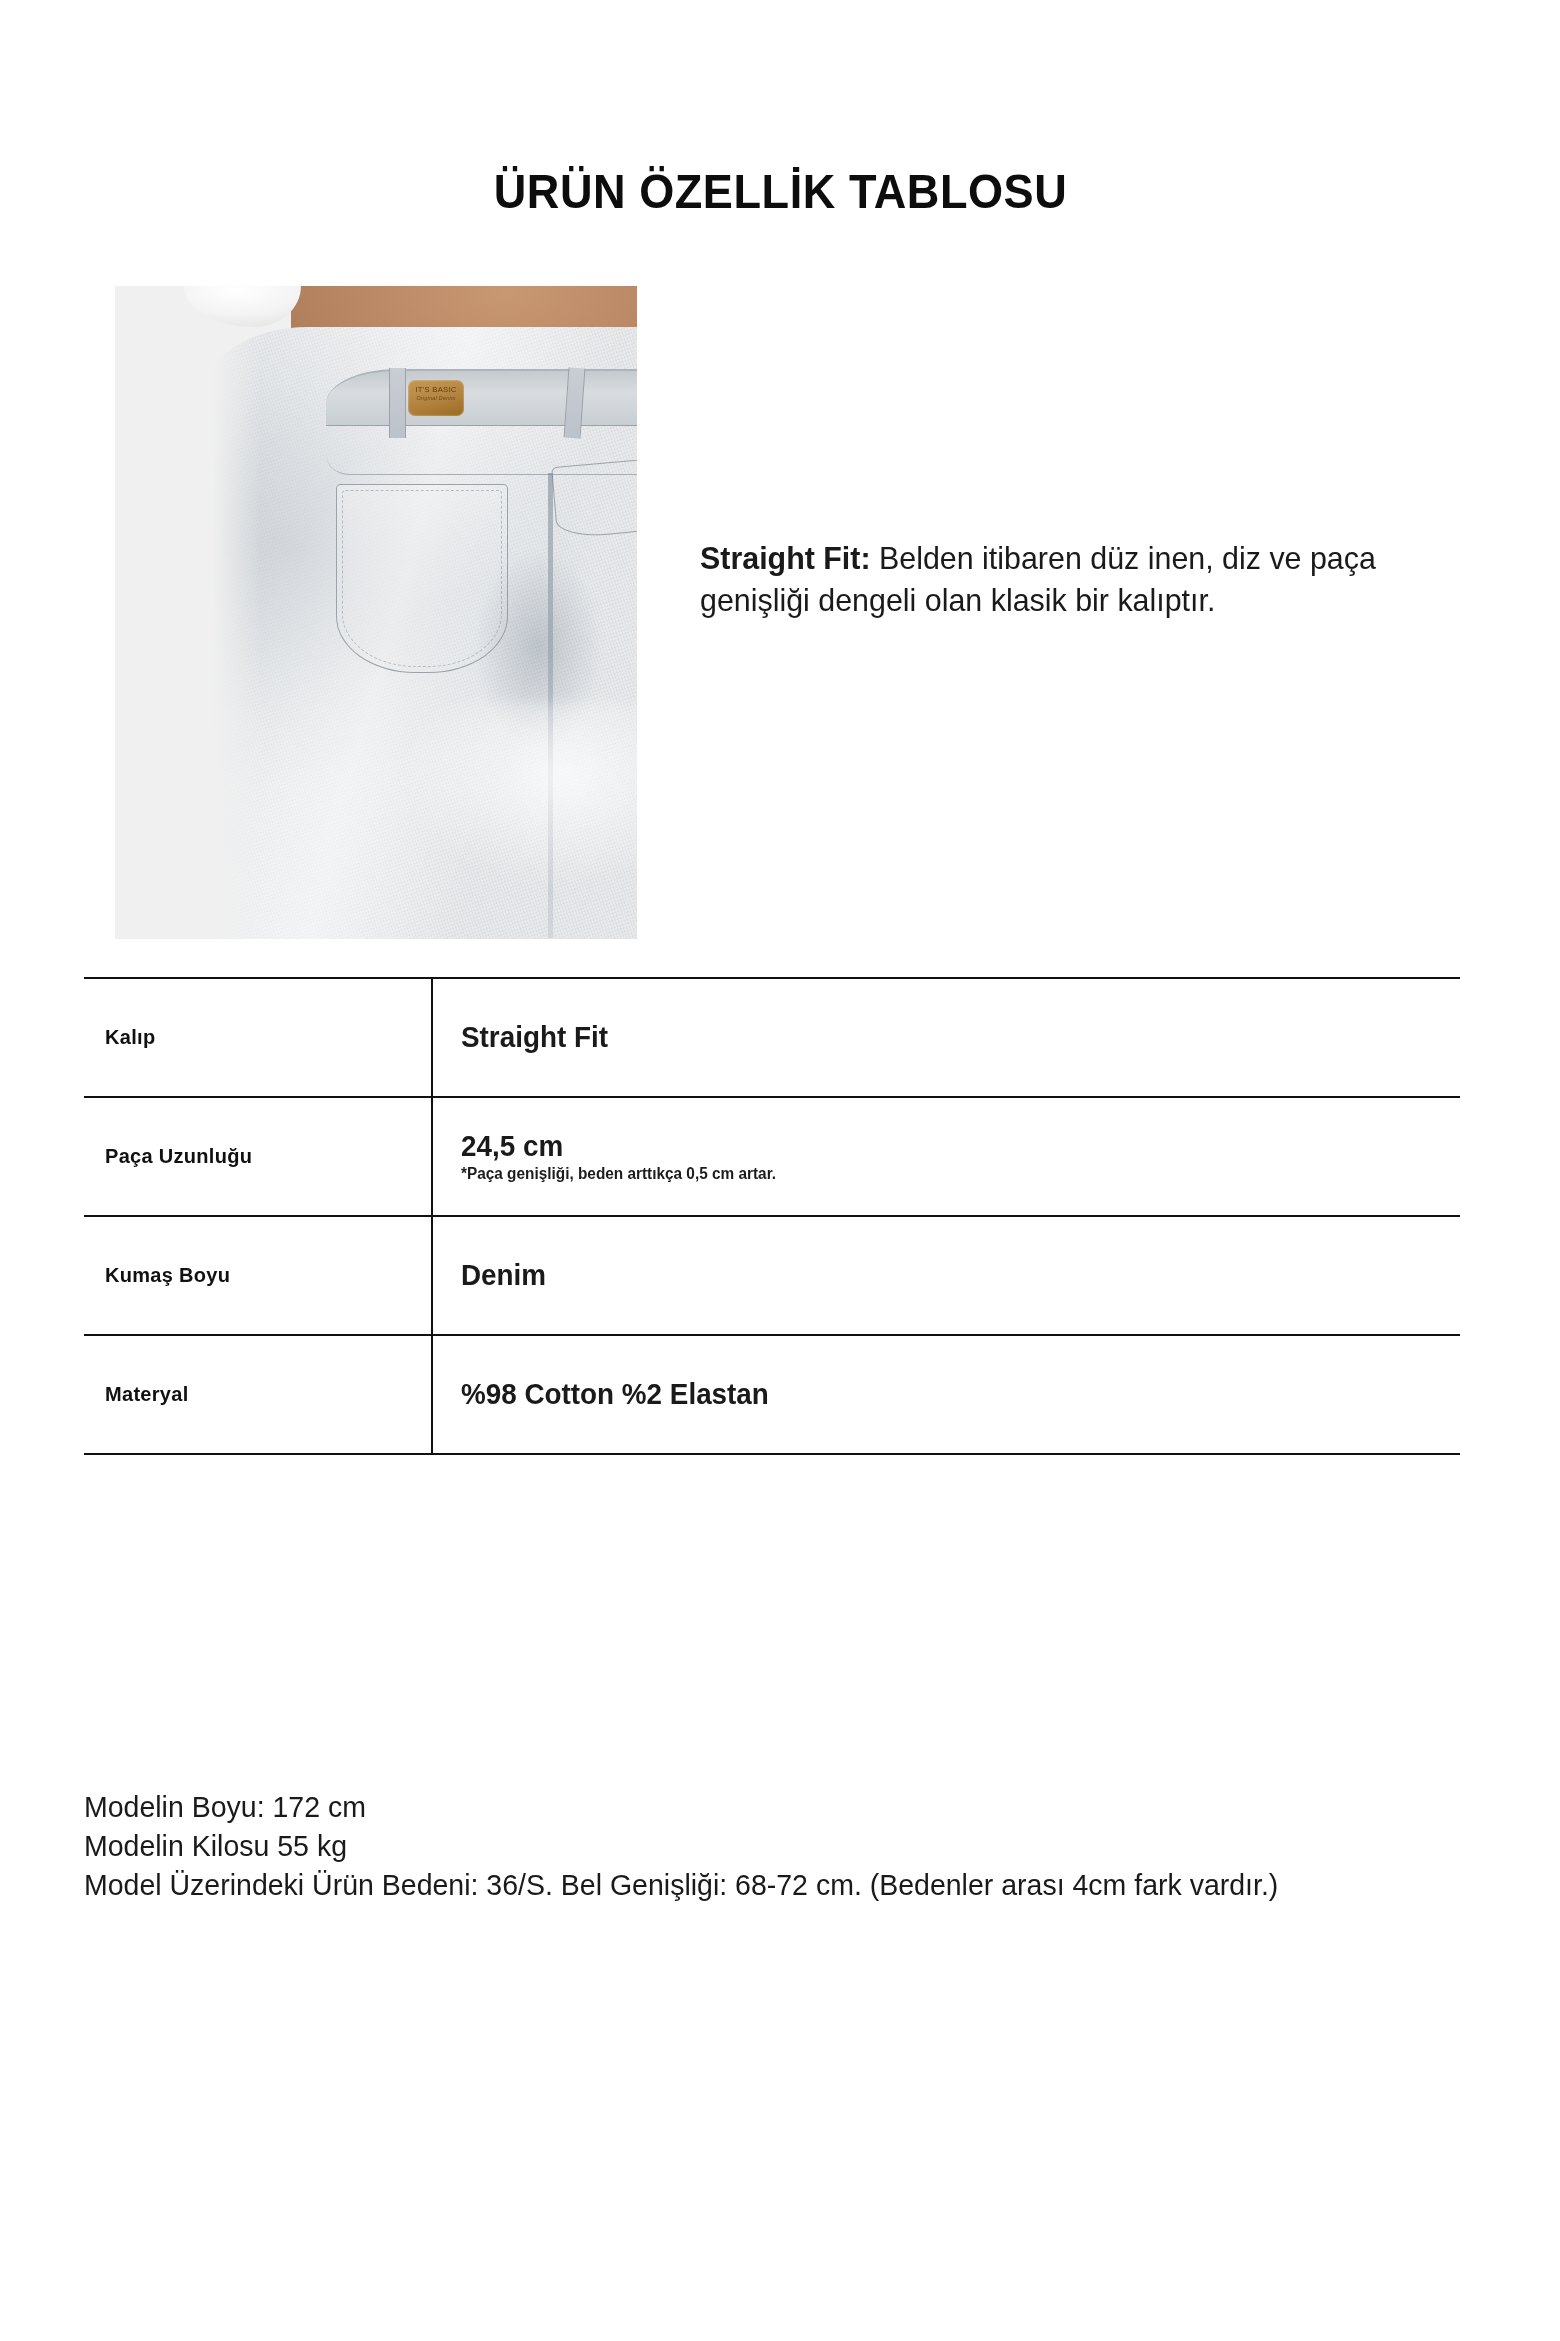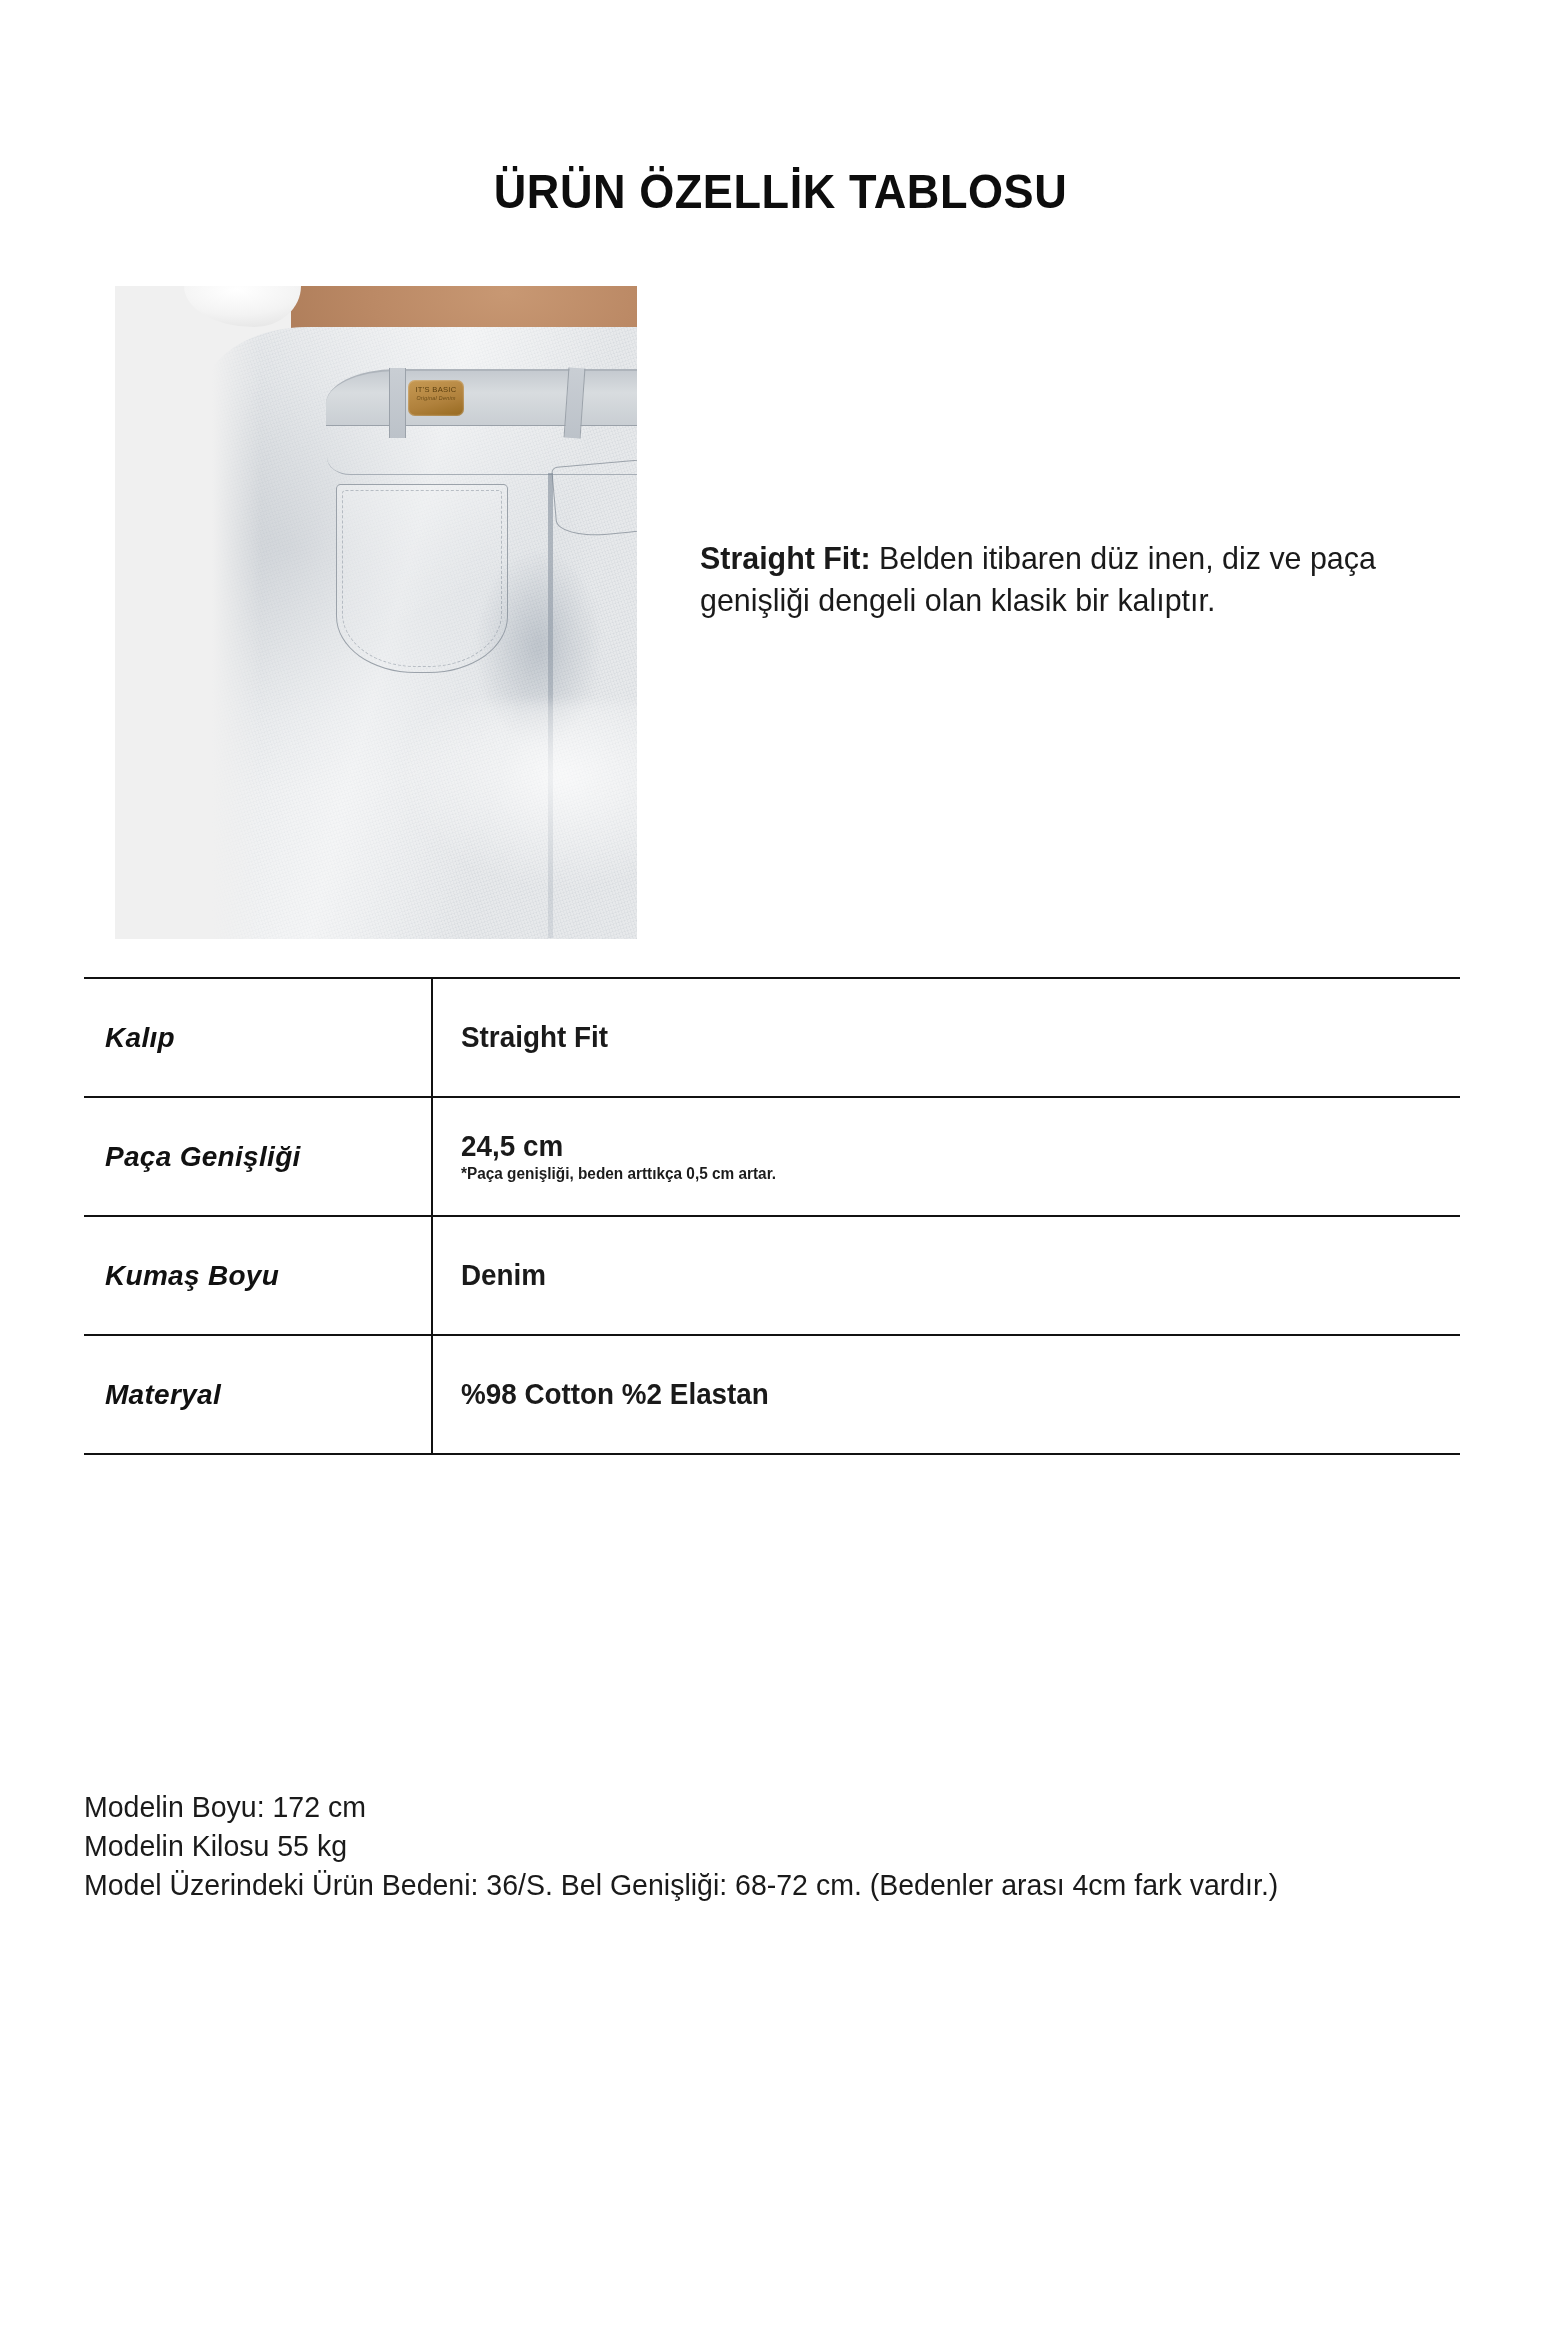"Kalıp" .spec-table td.label { font-size: 28px -> 20px; font-style: italic -> none }
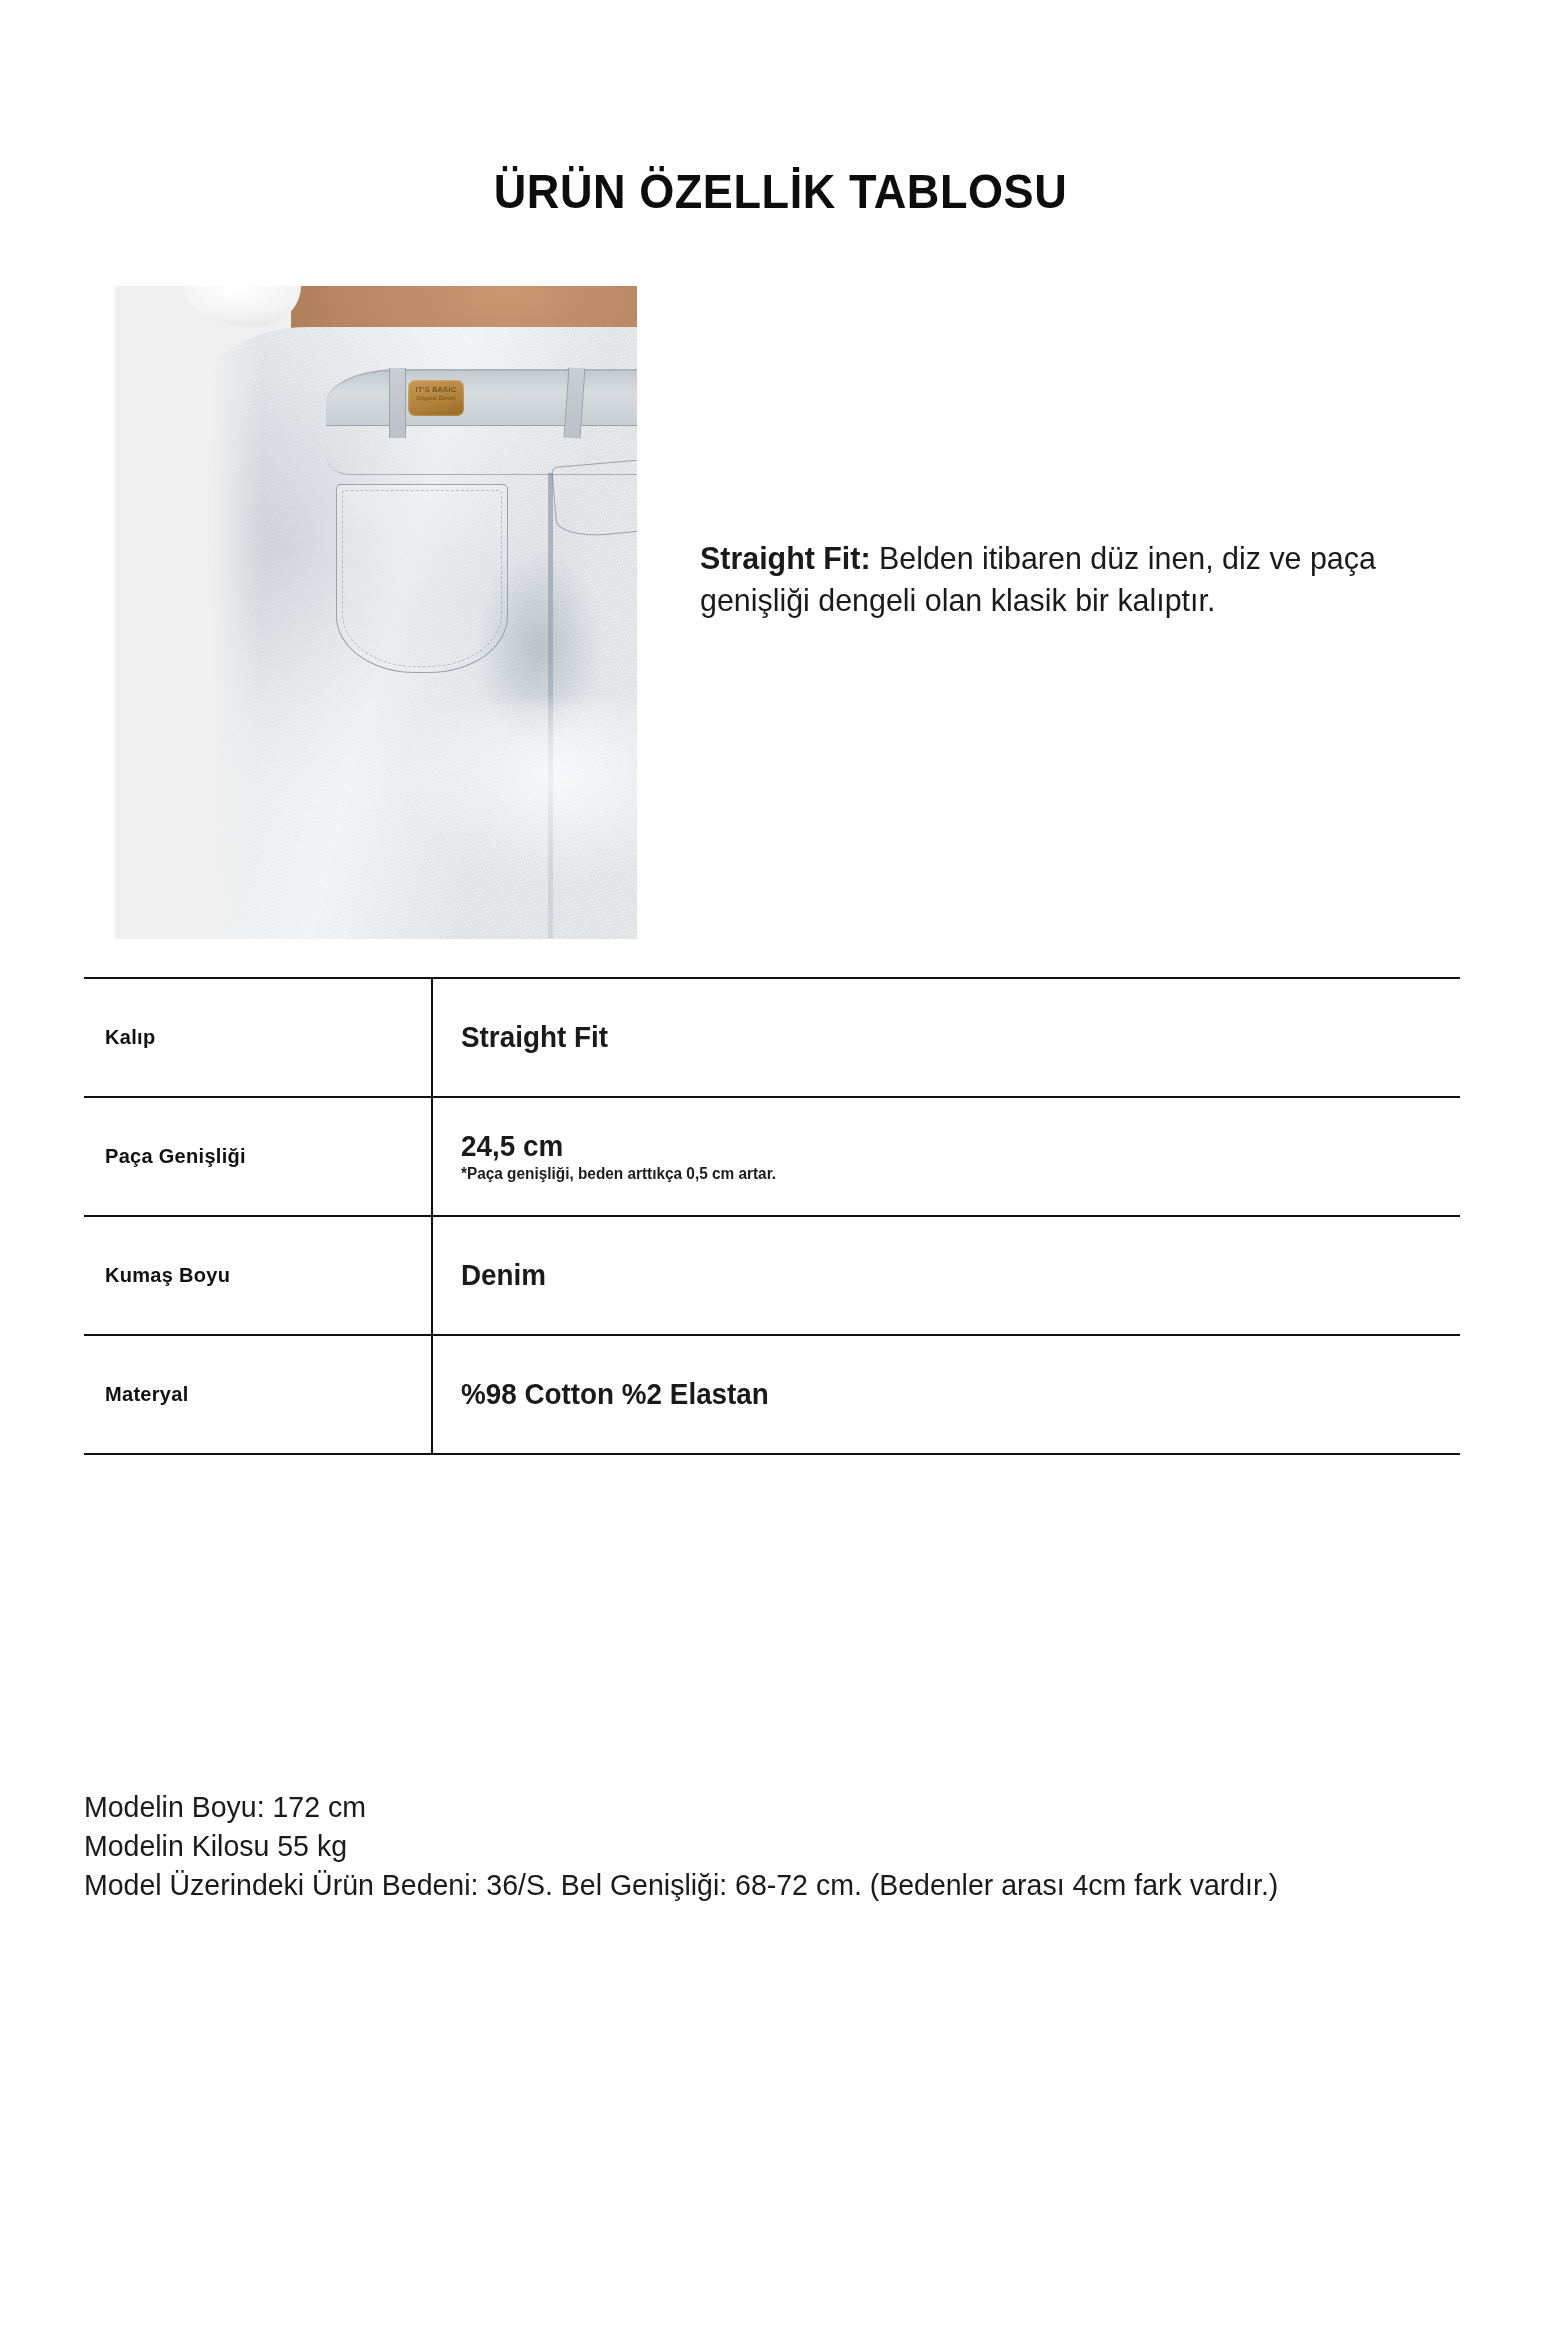"Paça Genişliği" td.label { text: Genişliği -> Uzunluğu }
